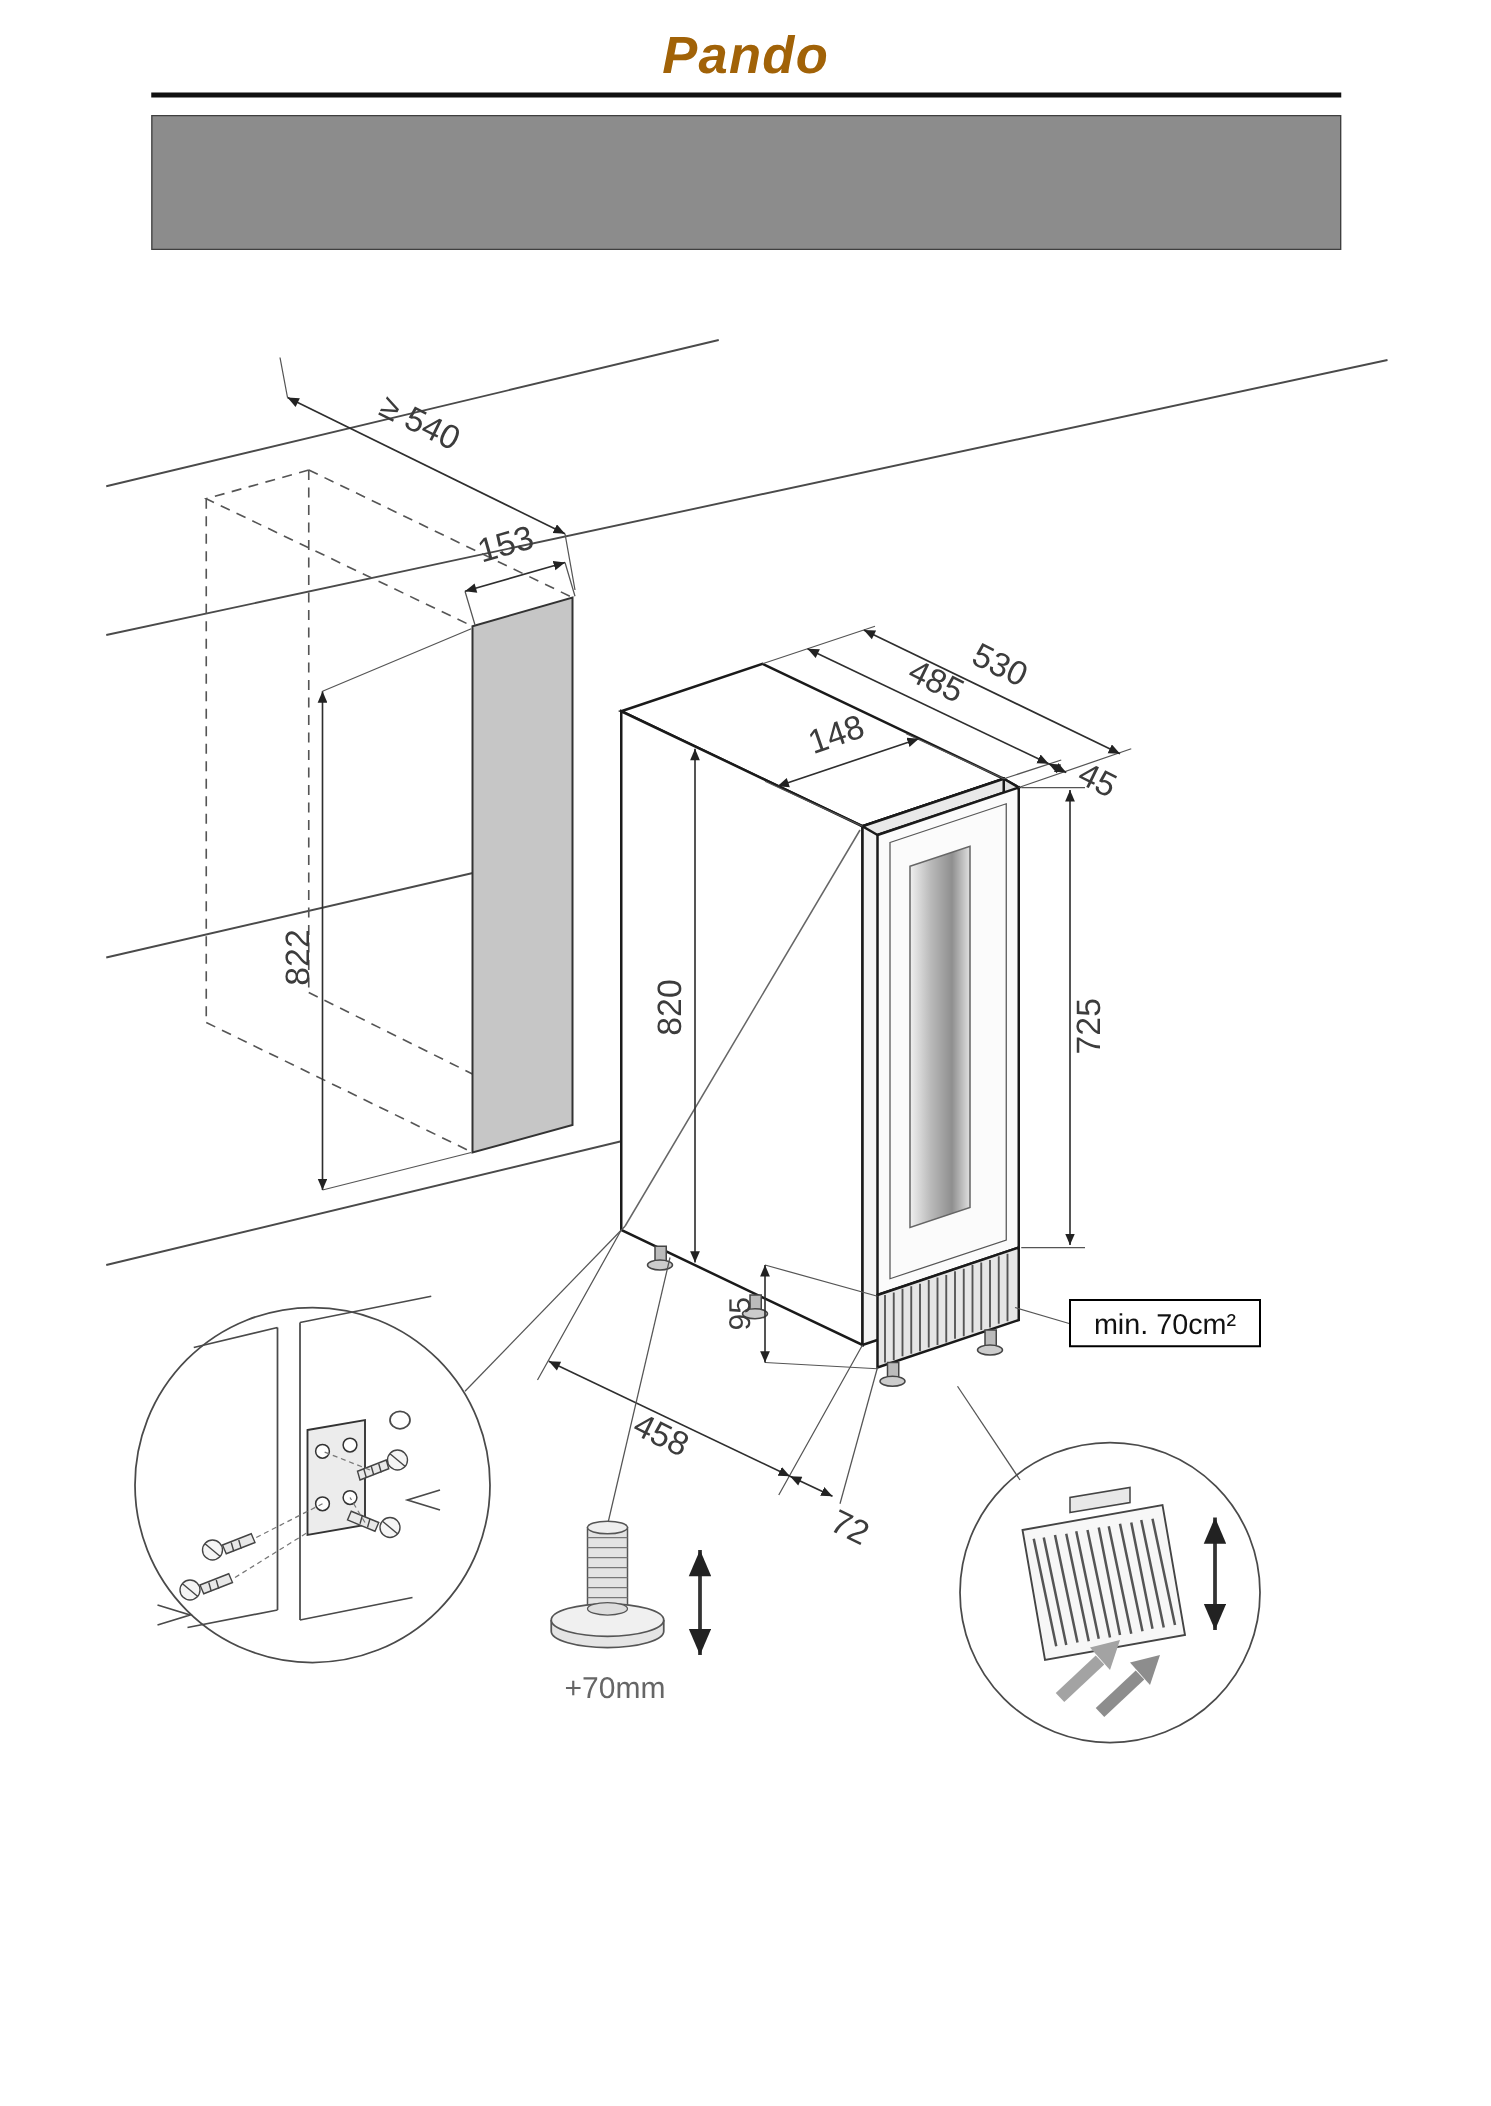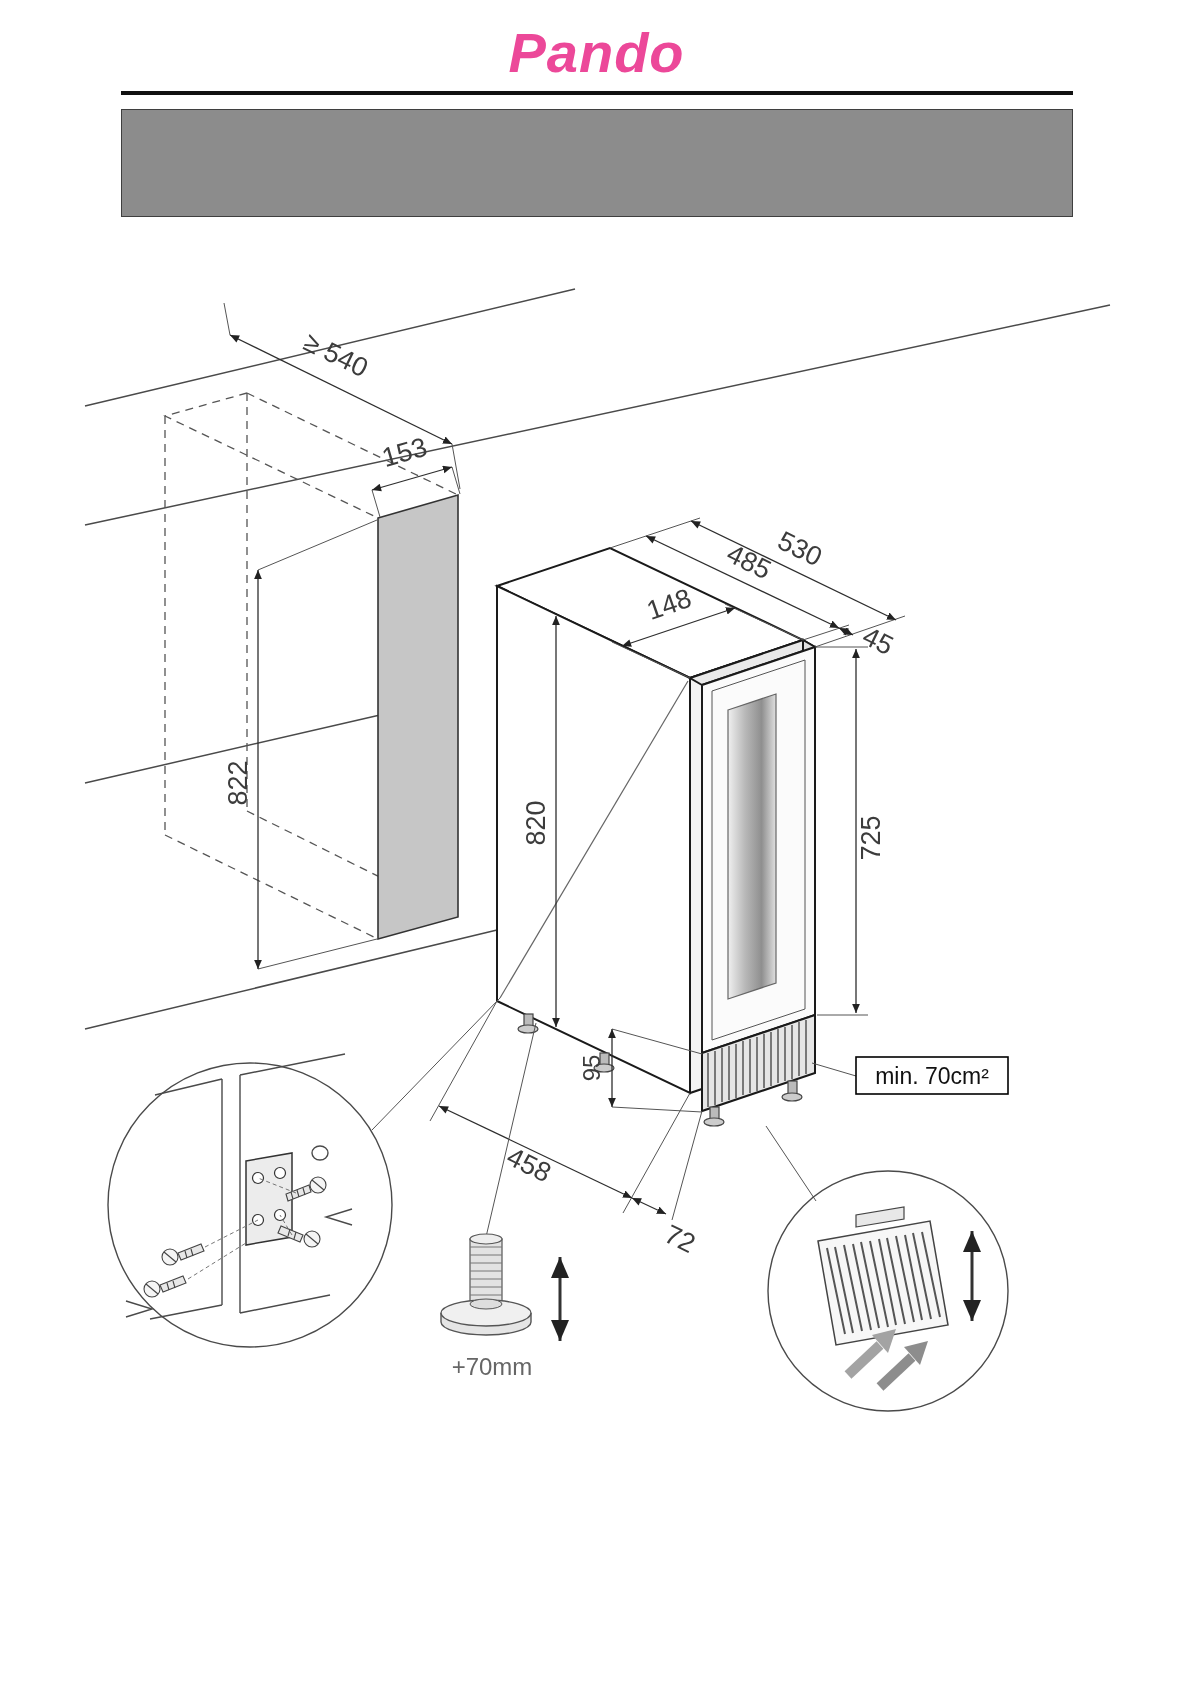"Pando" .brand { color: #ec4899 -> #a16207; font-size: 56px -> 42px }
